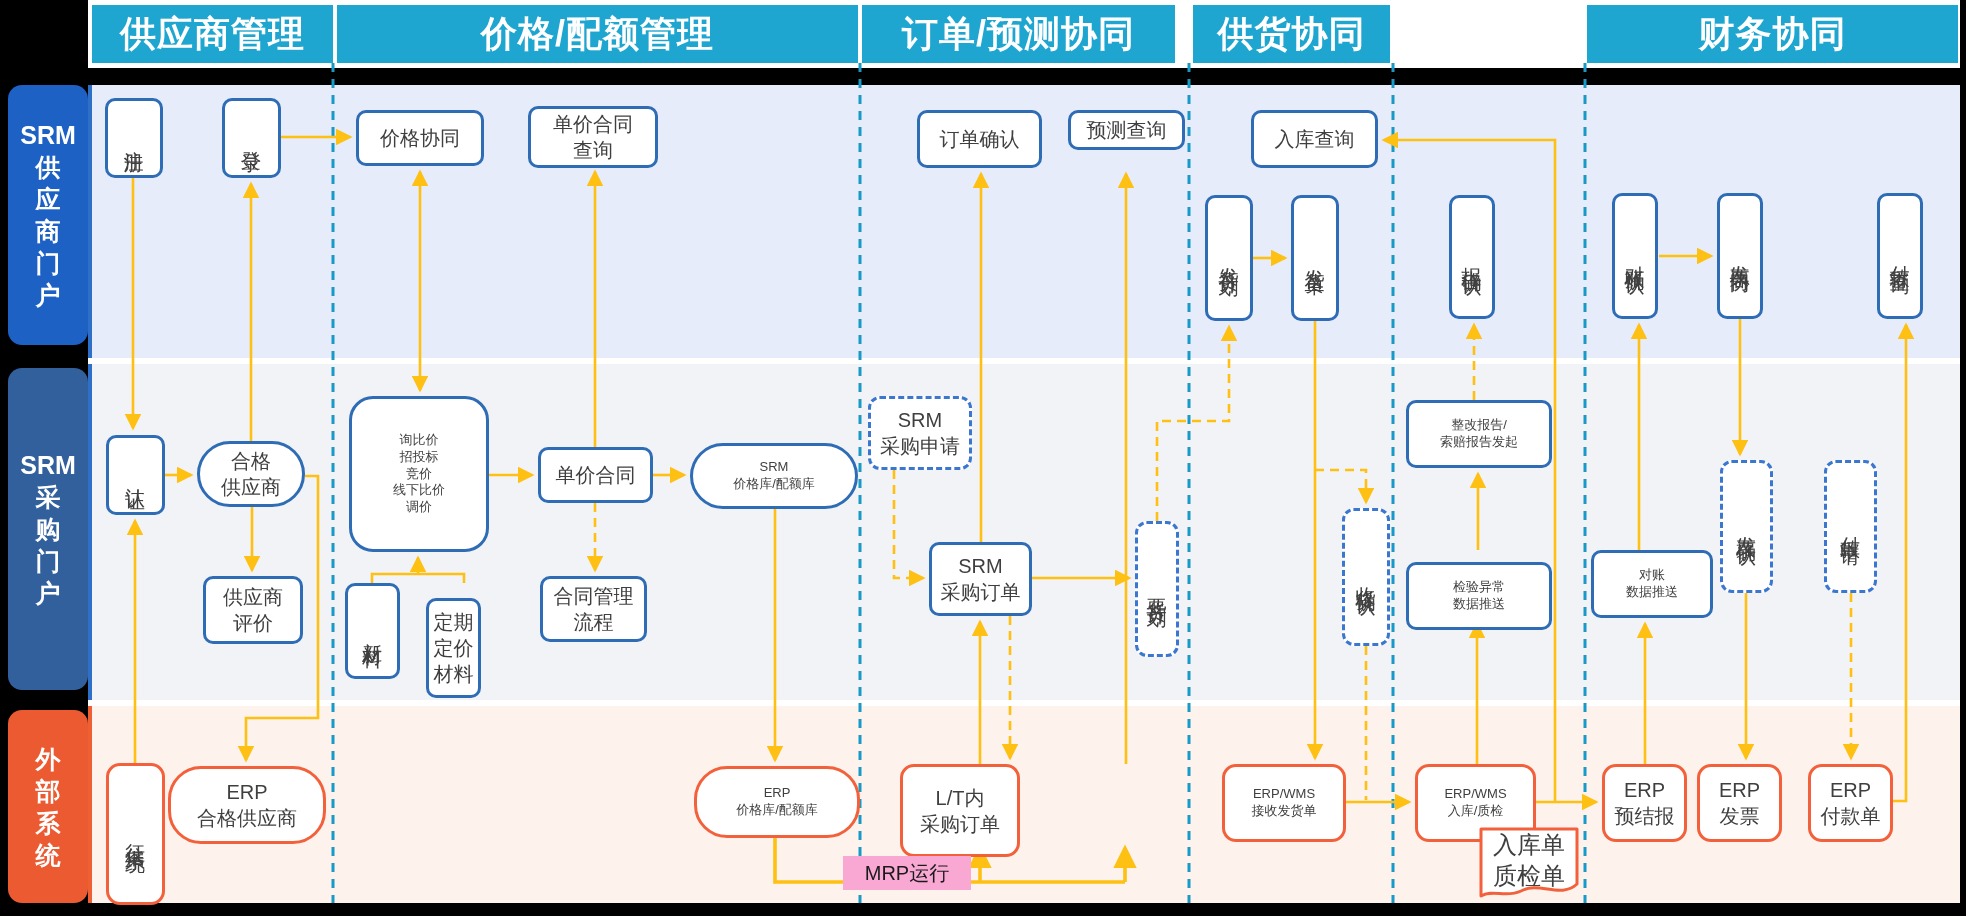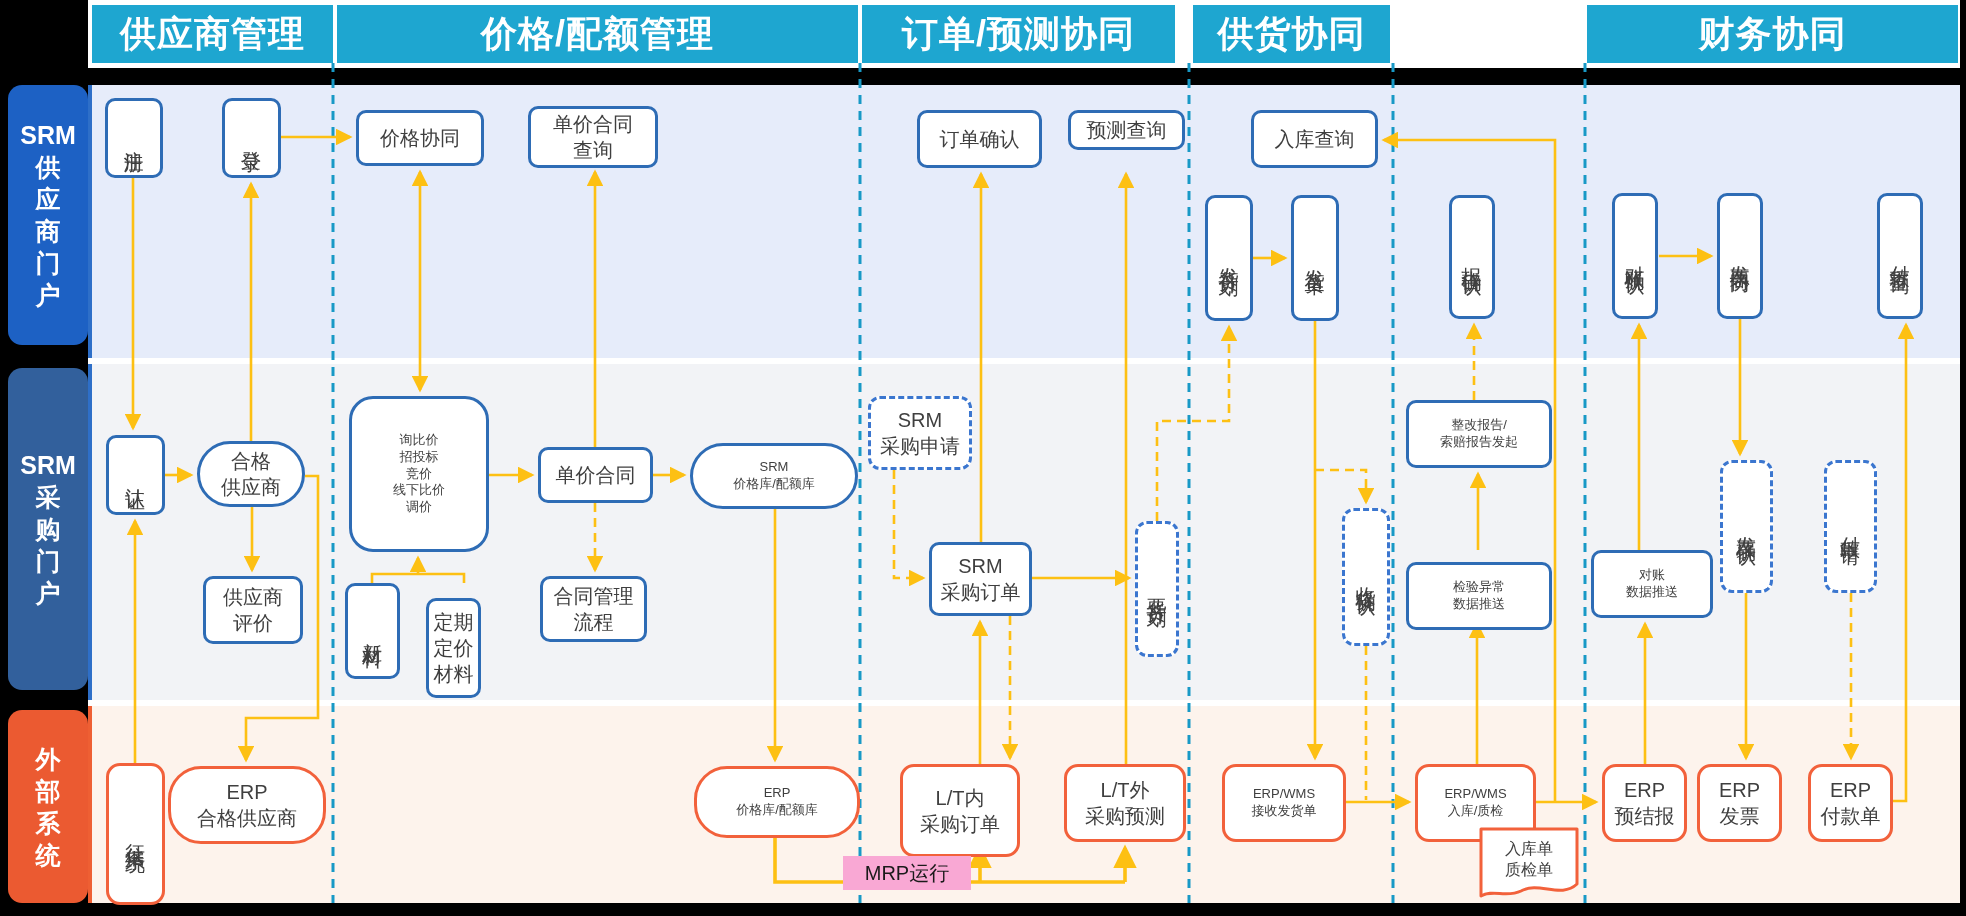"L/T外" div.node { html: <div>L/T外 采购预测</div> -> none }
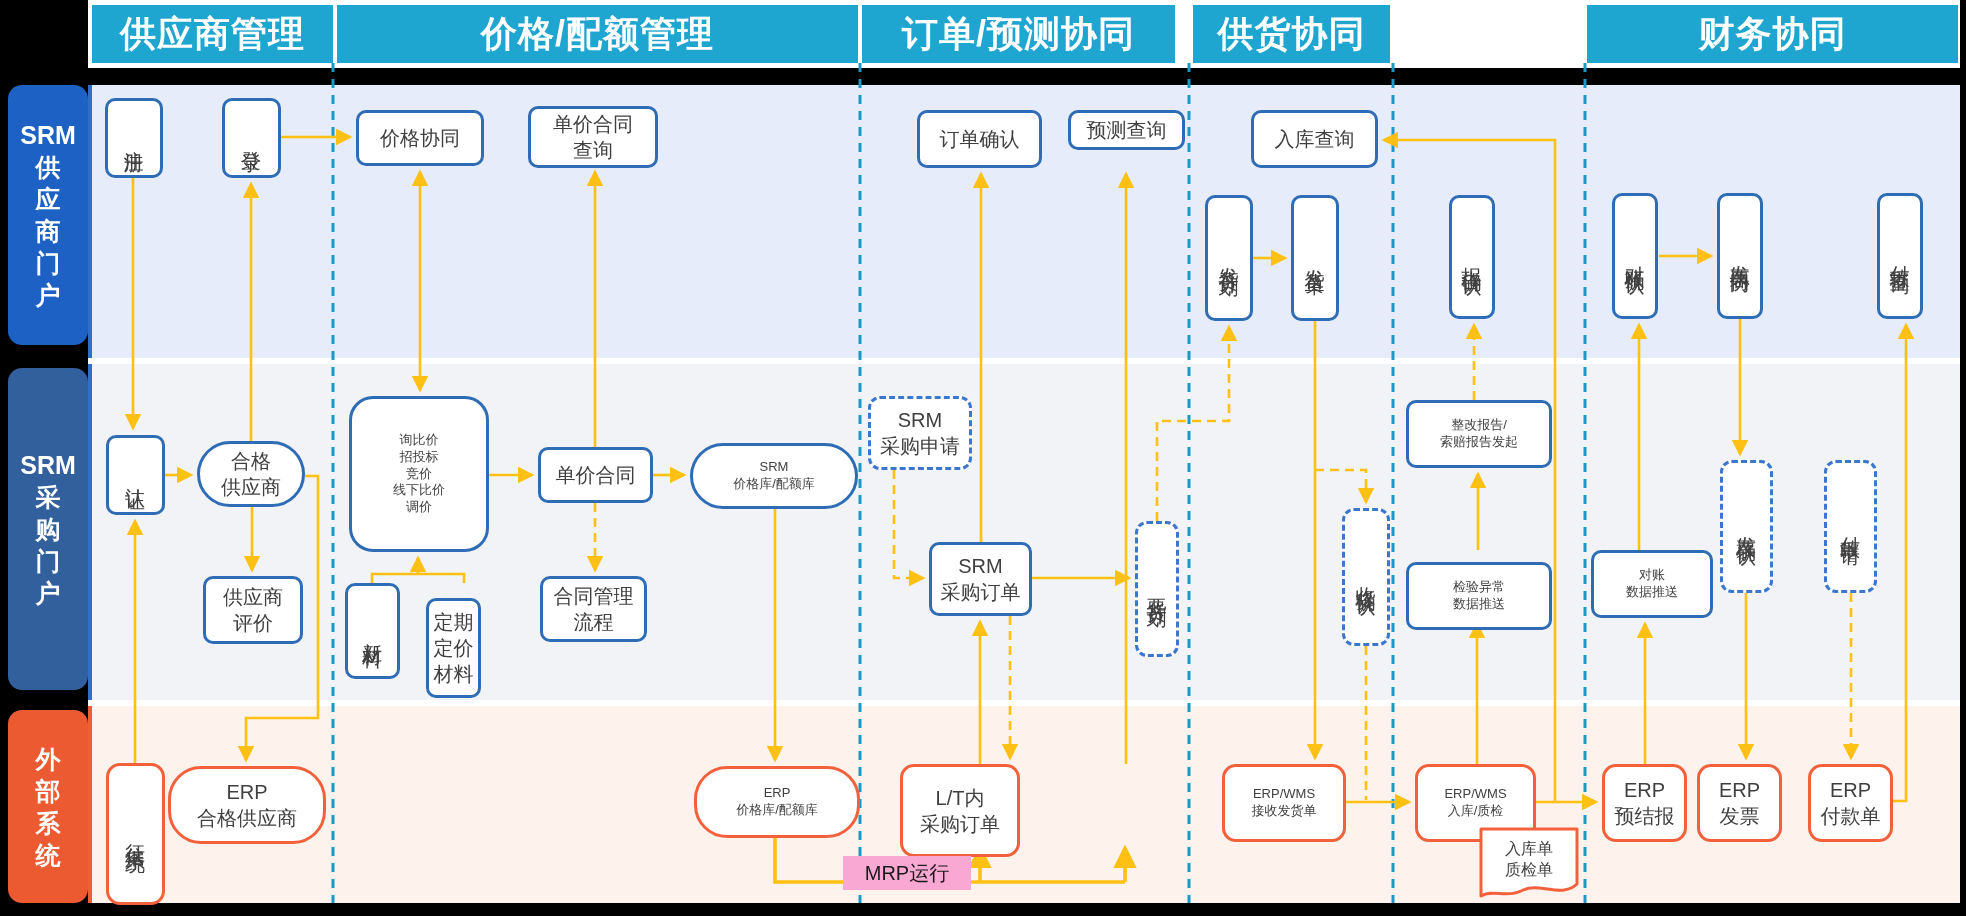"入库单" .doctext { font-size: 16px -> 24px }
